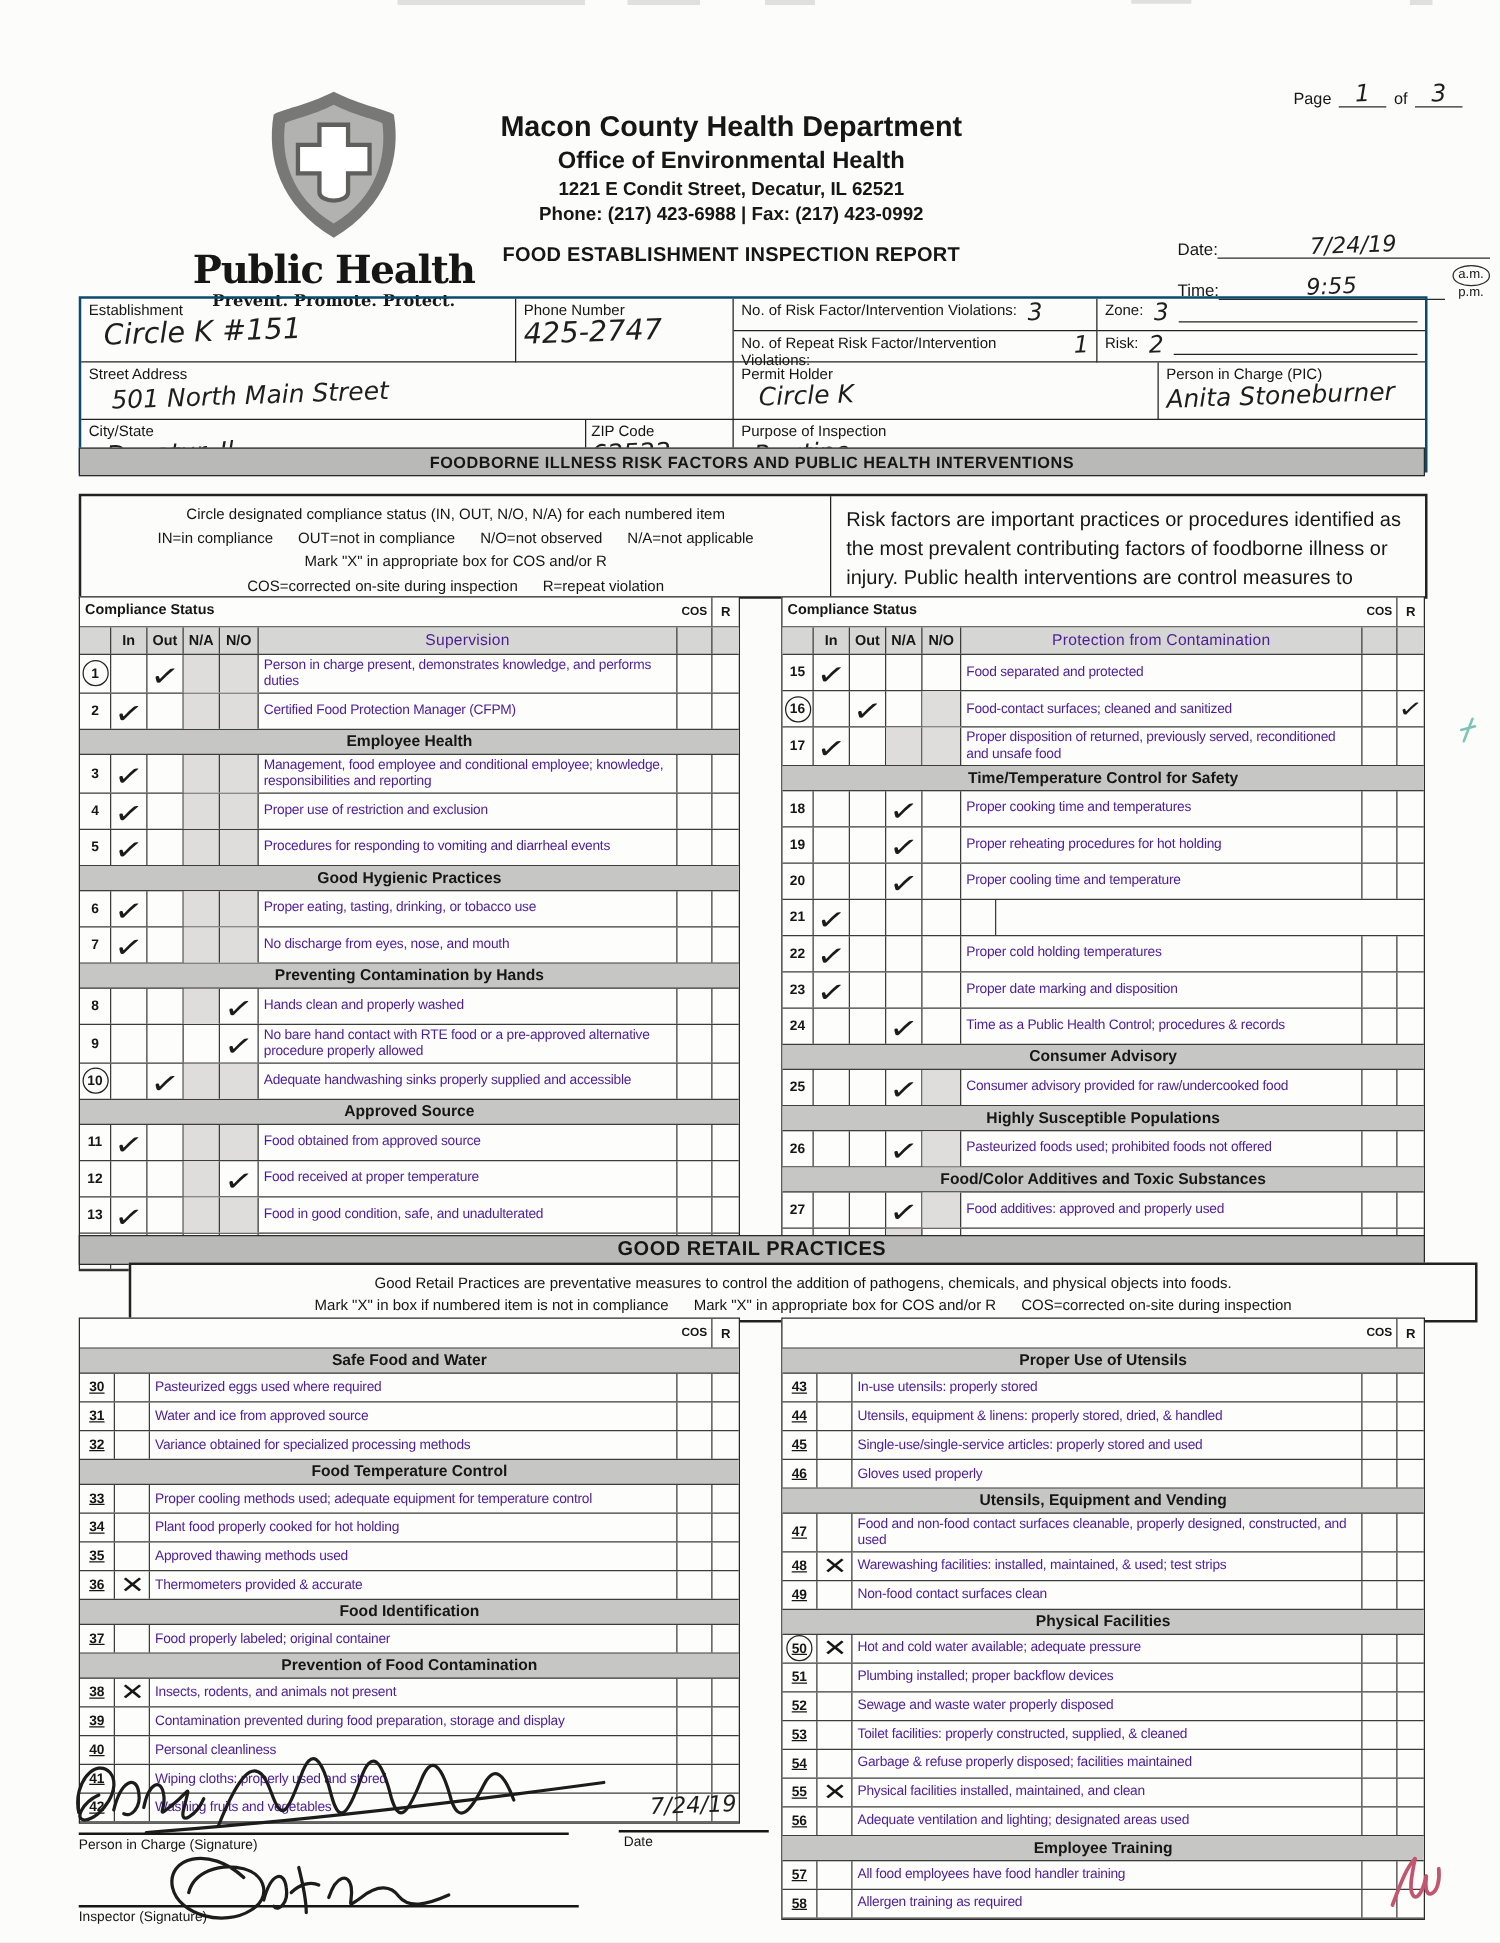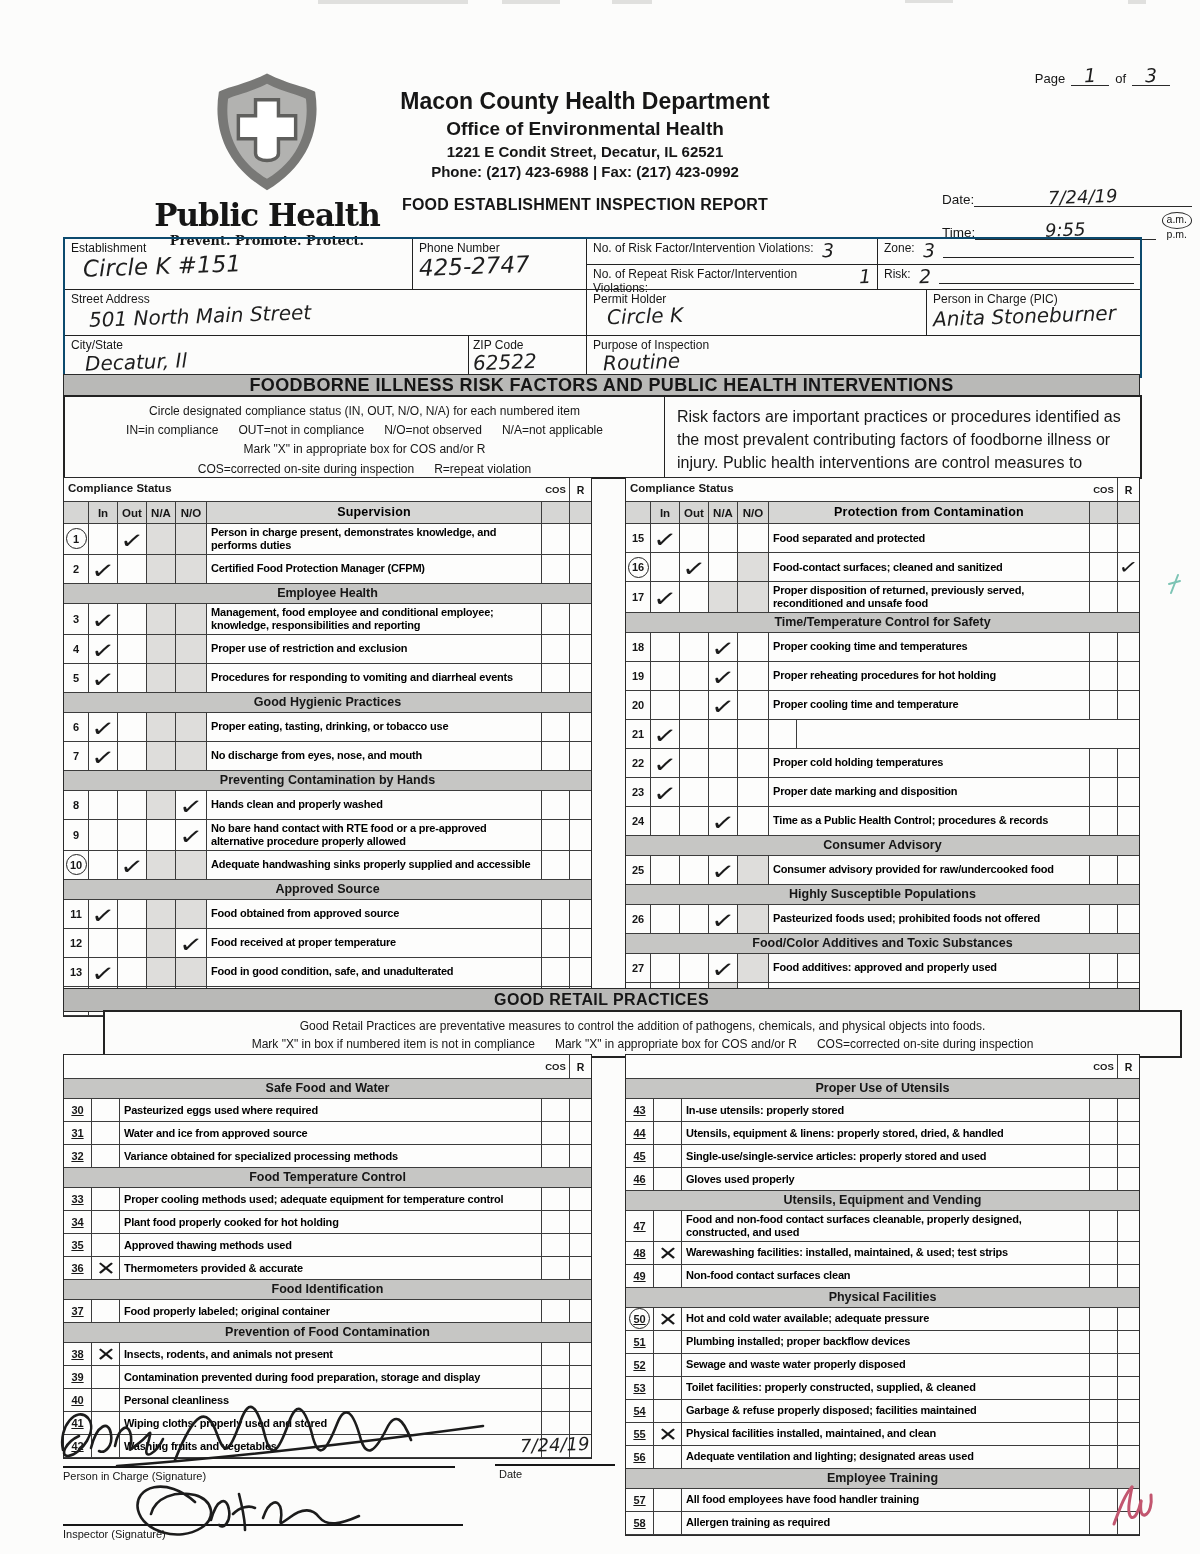"FOODBORNE ILLNESS RISK FACTORS AND" div.bar { font-size: 18px -> 13px; top: 374px -> 358px }
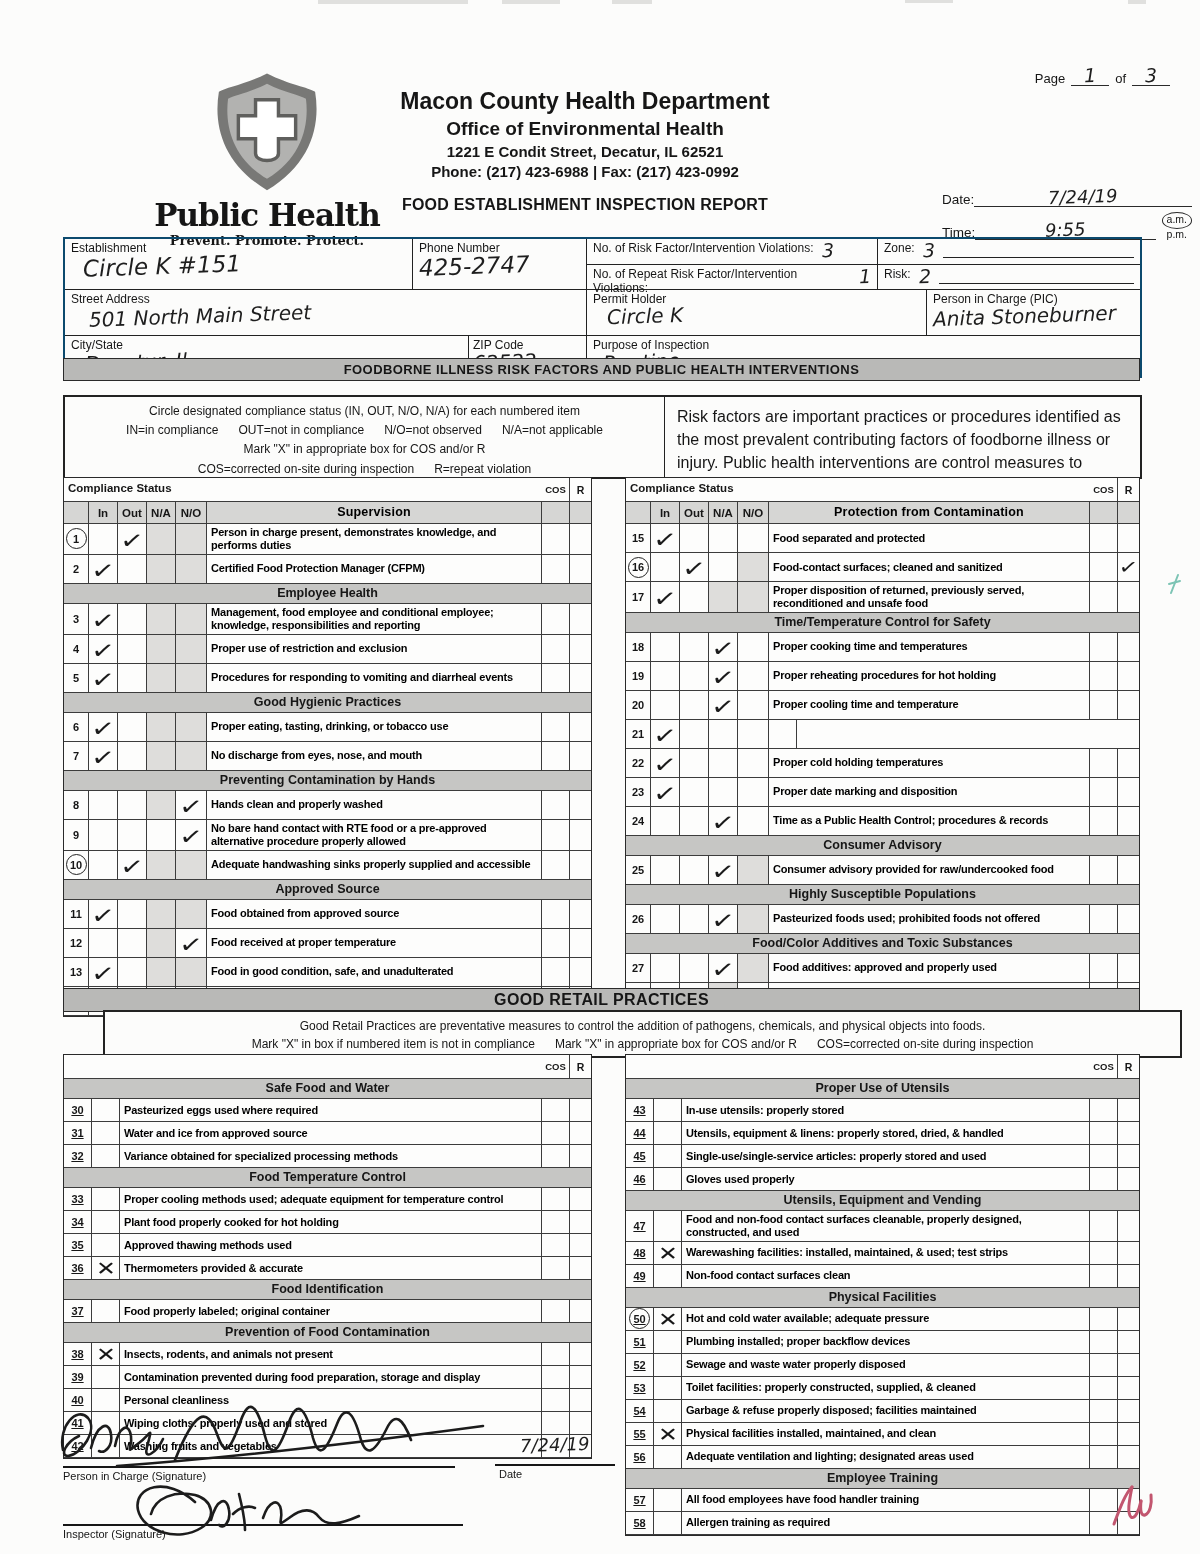"Supervision" .desc-cell { color: #000000 -> #4c1d95; font-weight: bold -> normal }
